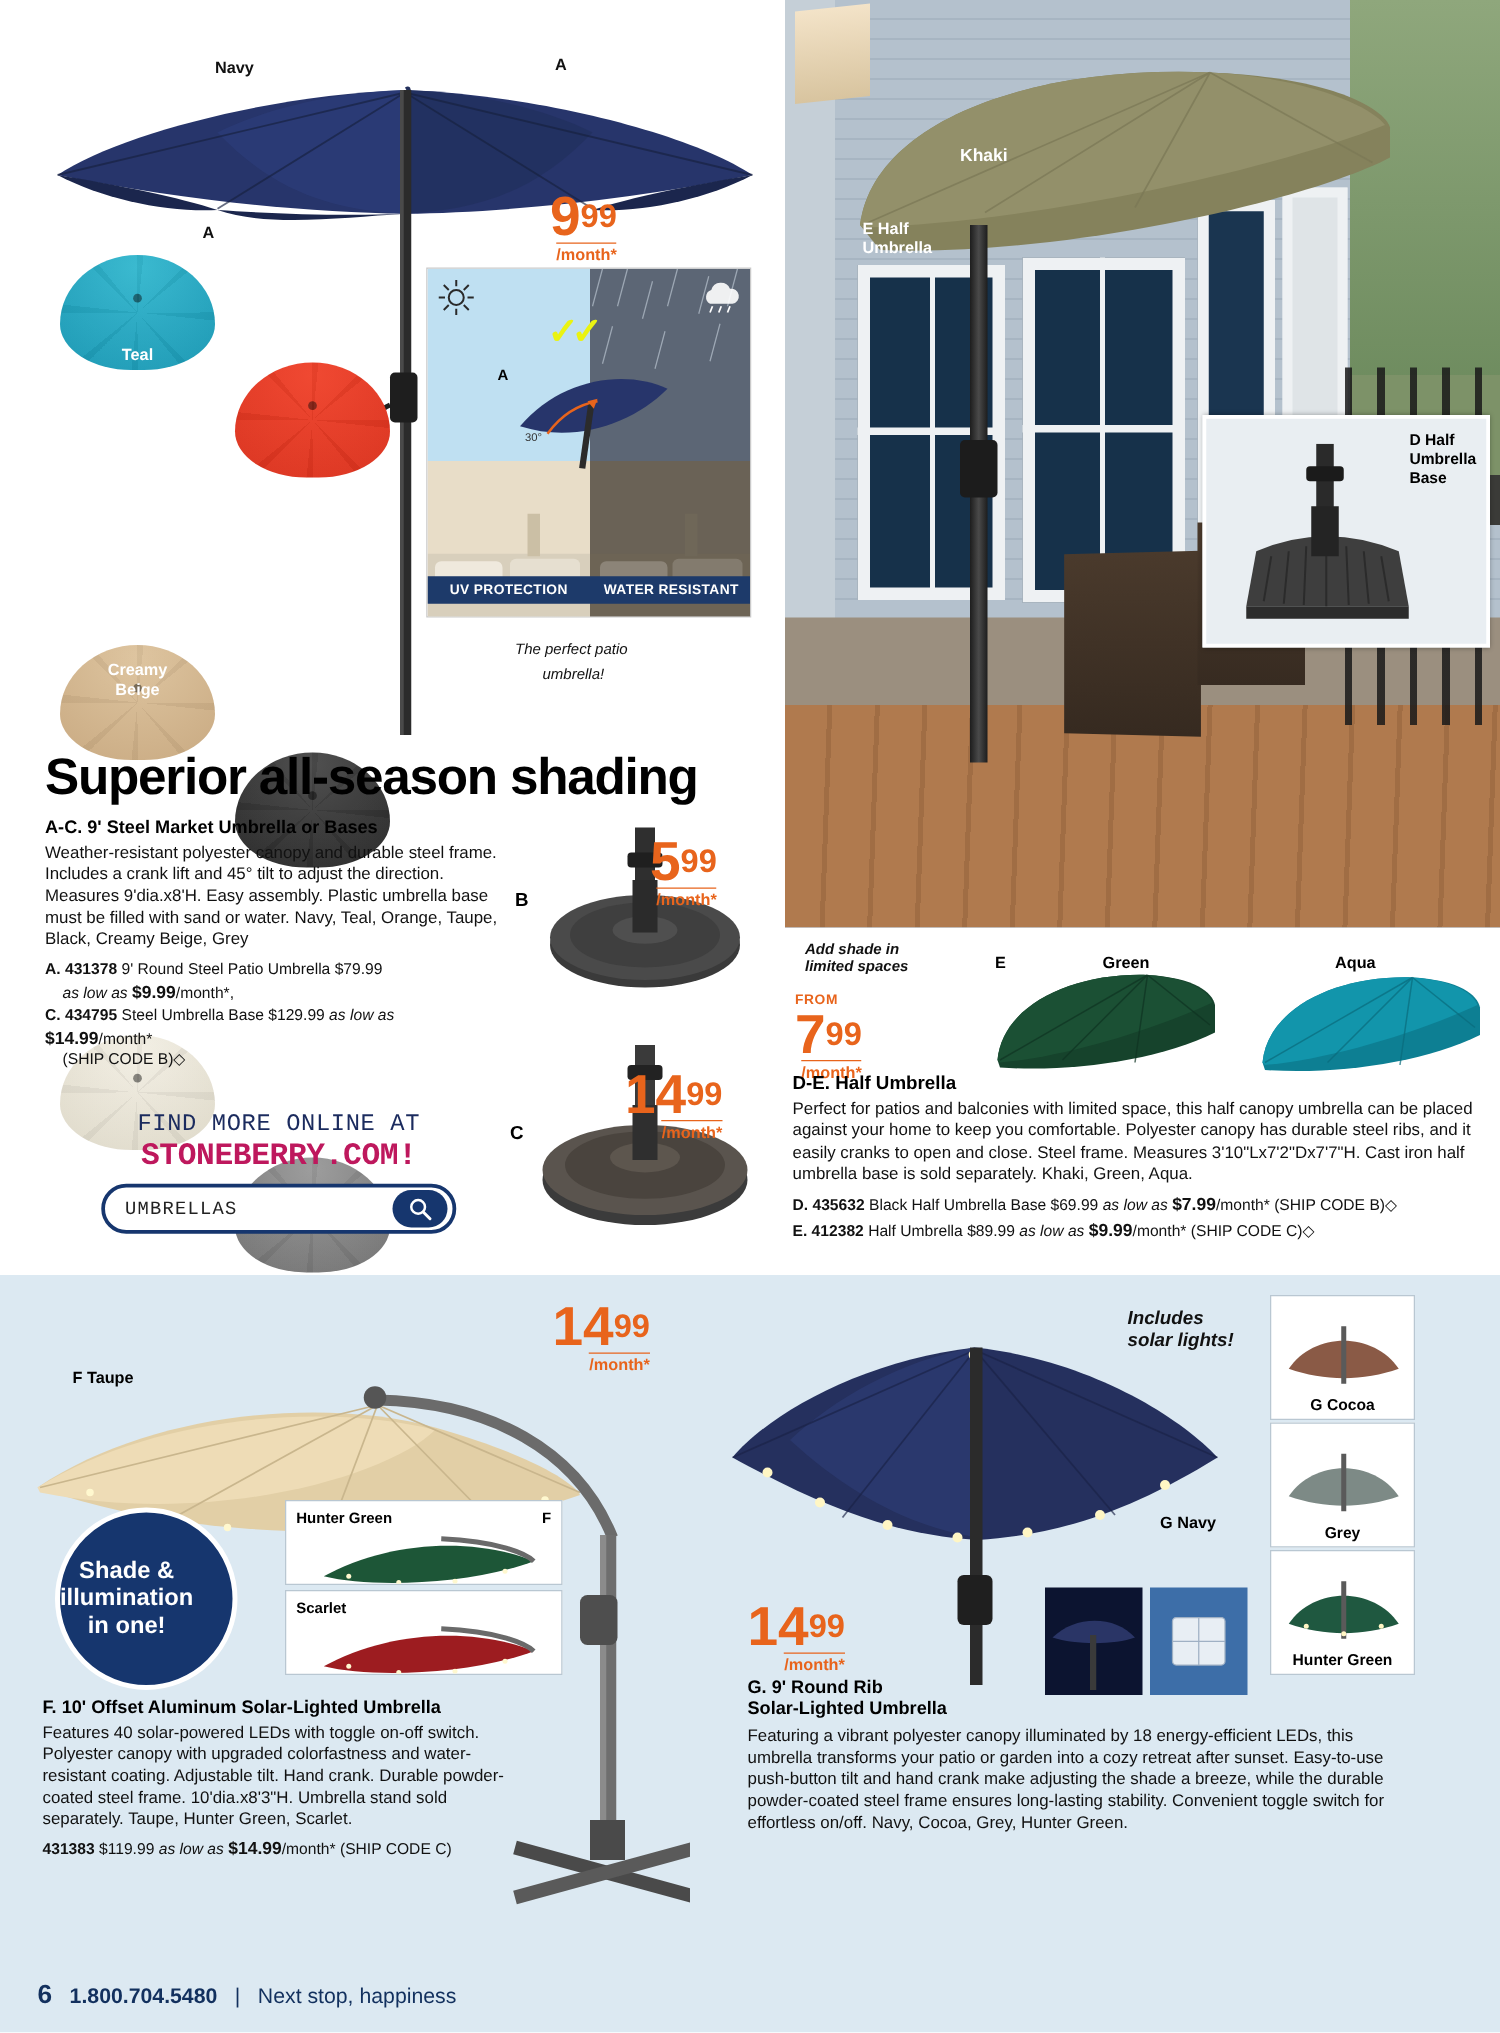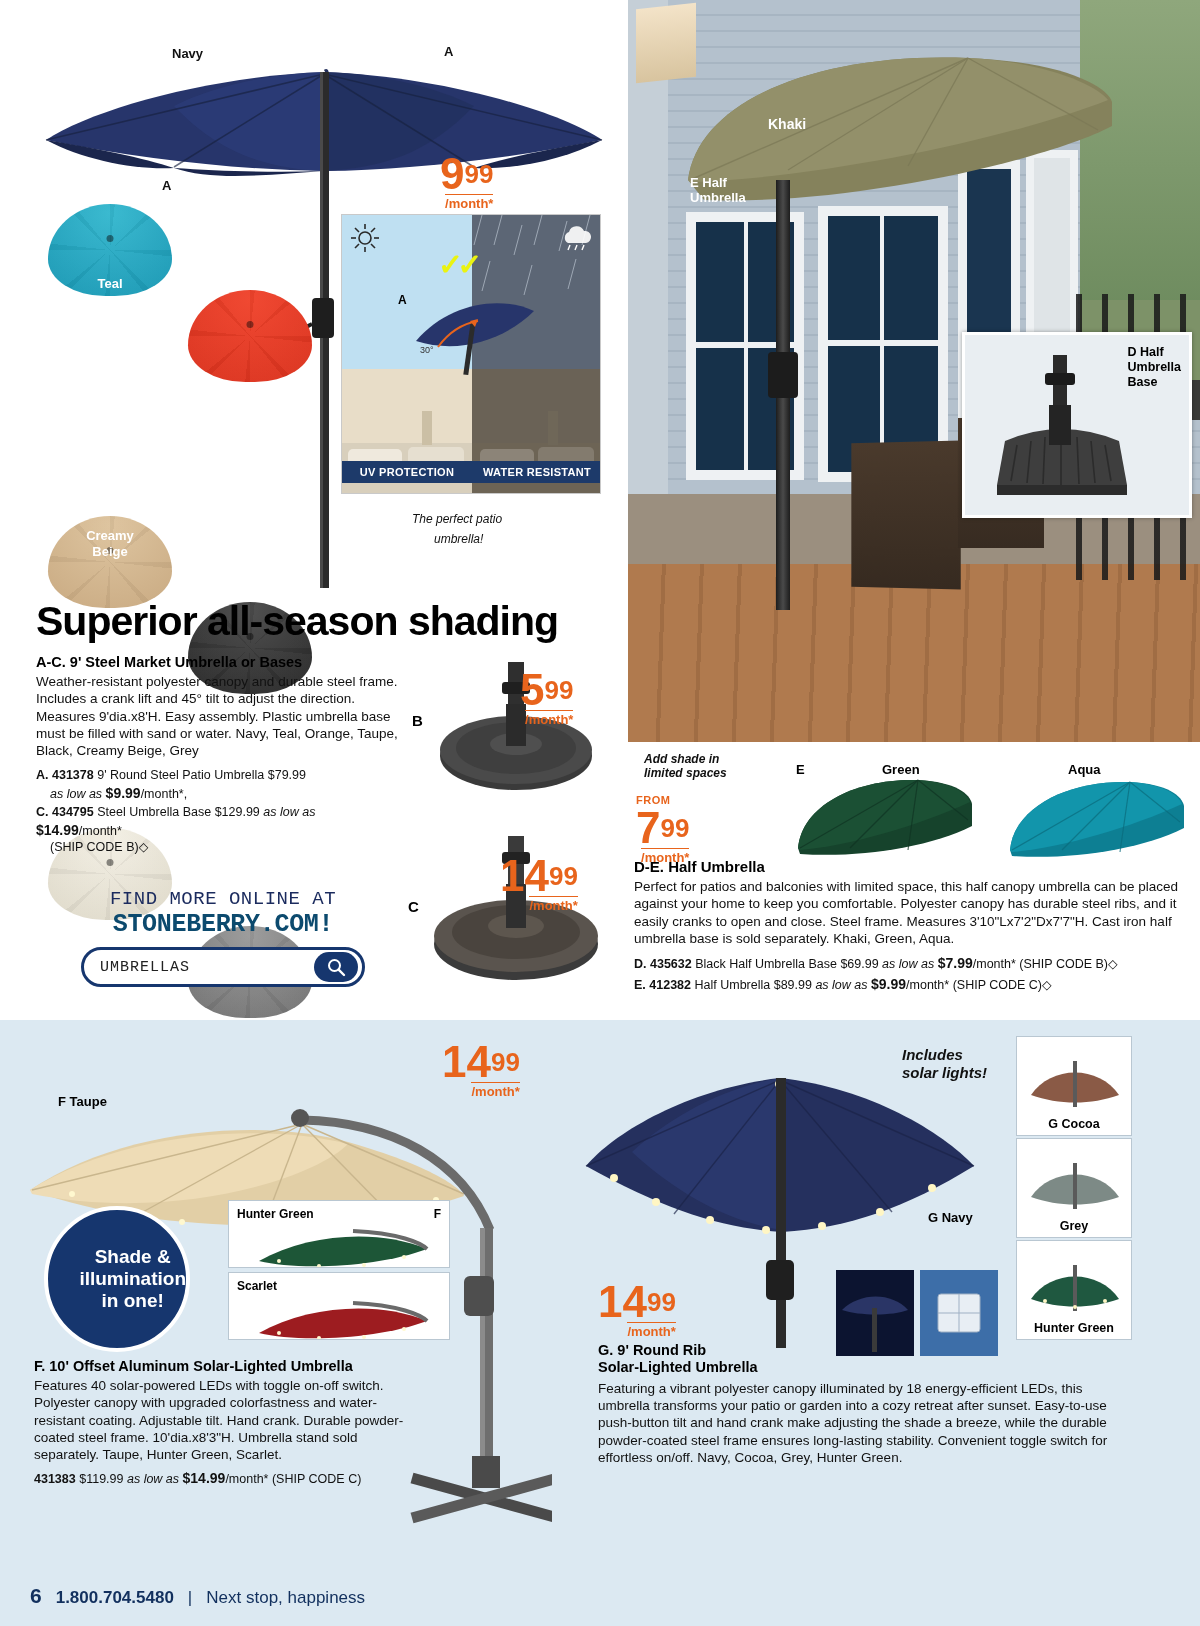"STONEBERRY.COM!" .find-more .l2 { color: #0c4a6e -> #be185d }
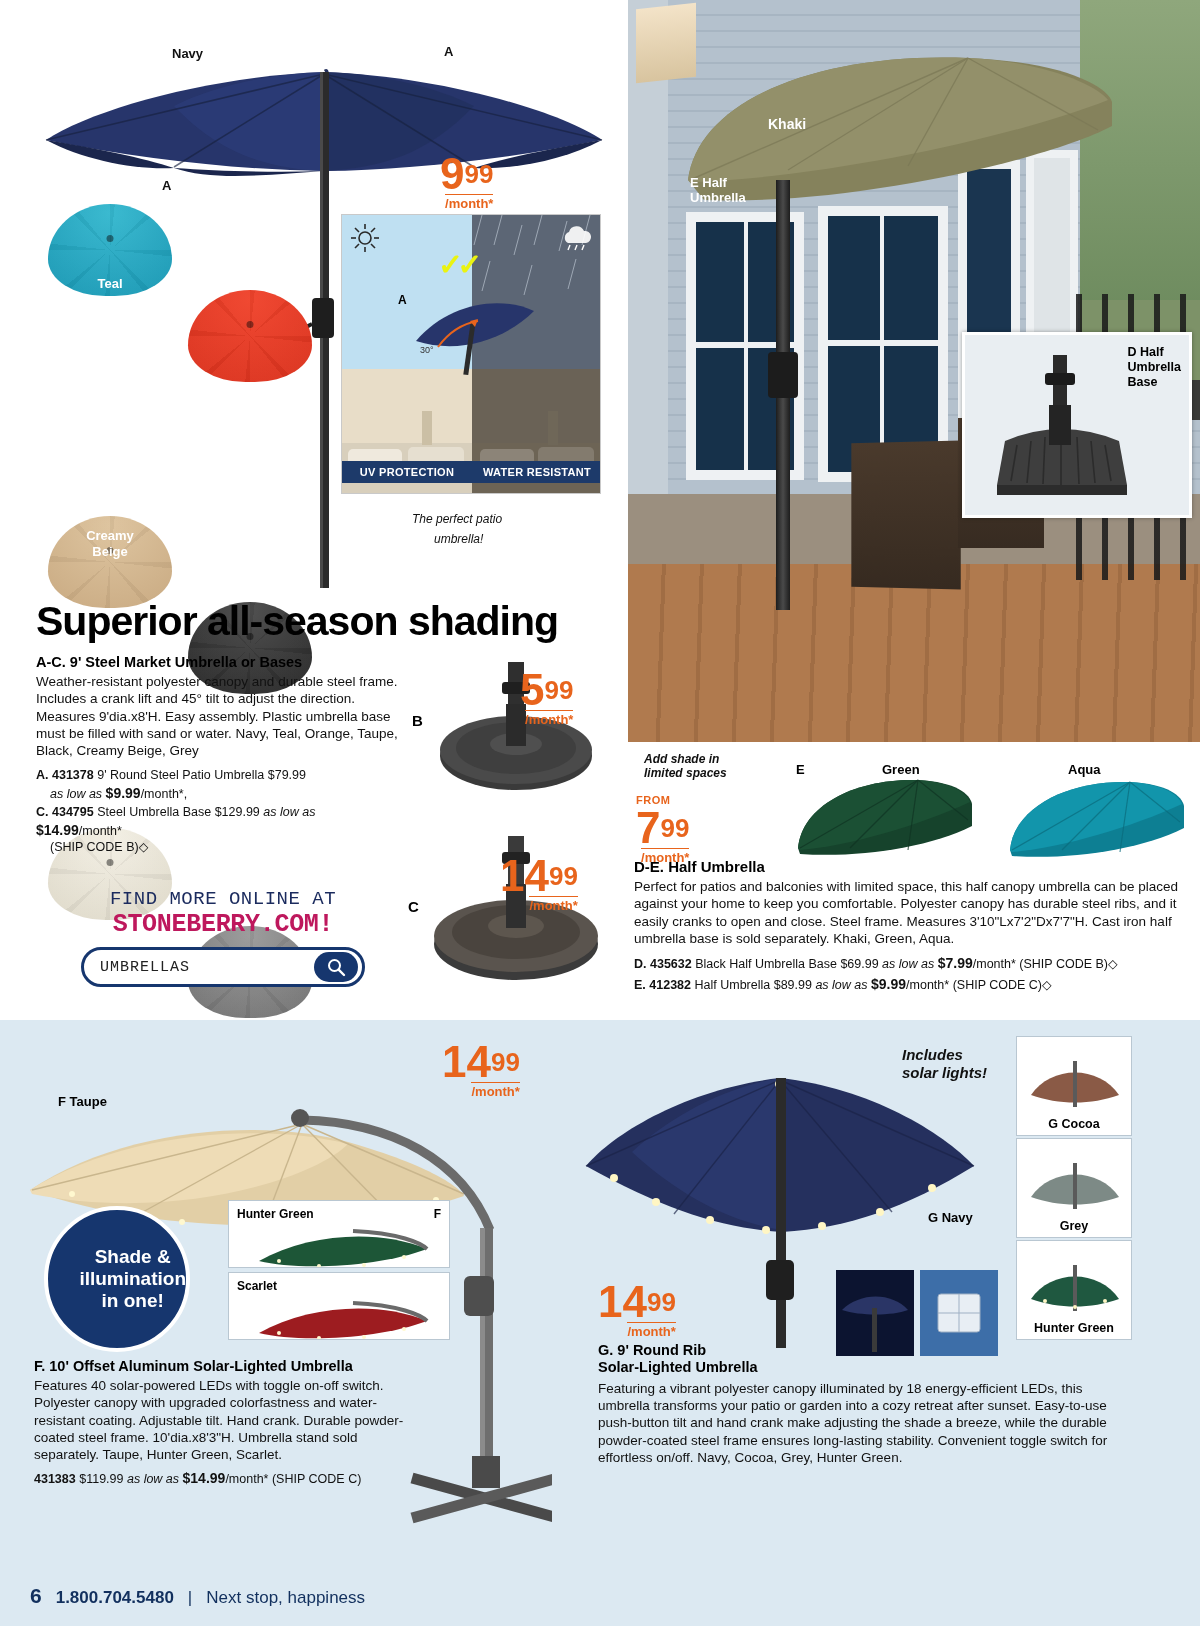"Shade &" .badge-circle { justify-content: flex-end -> flex-start }
